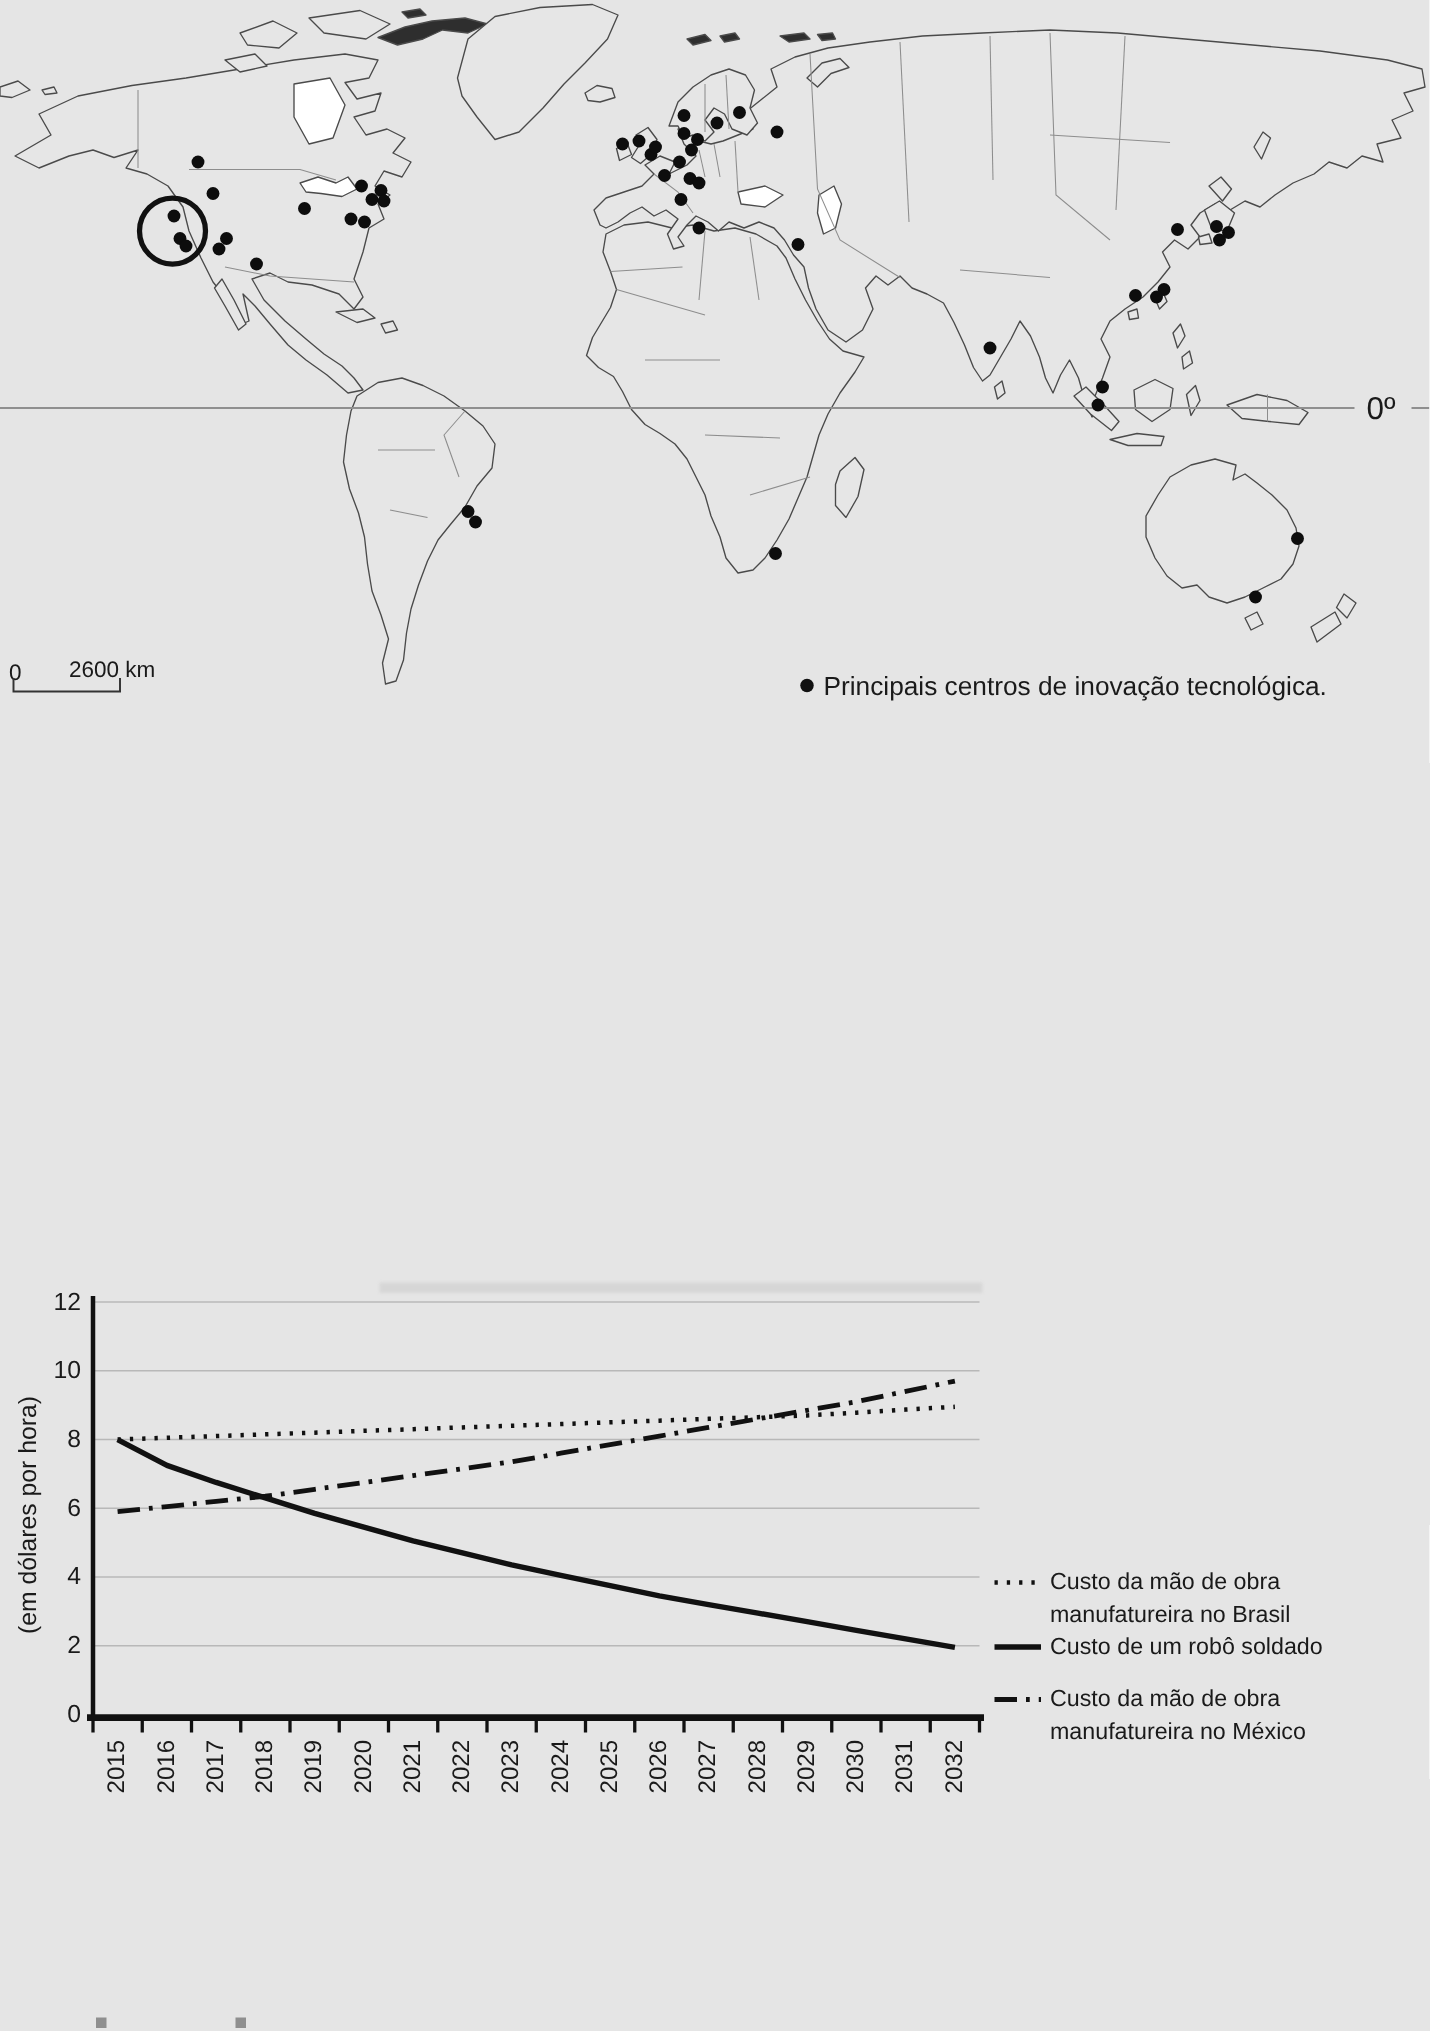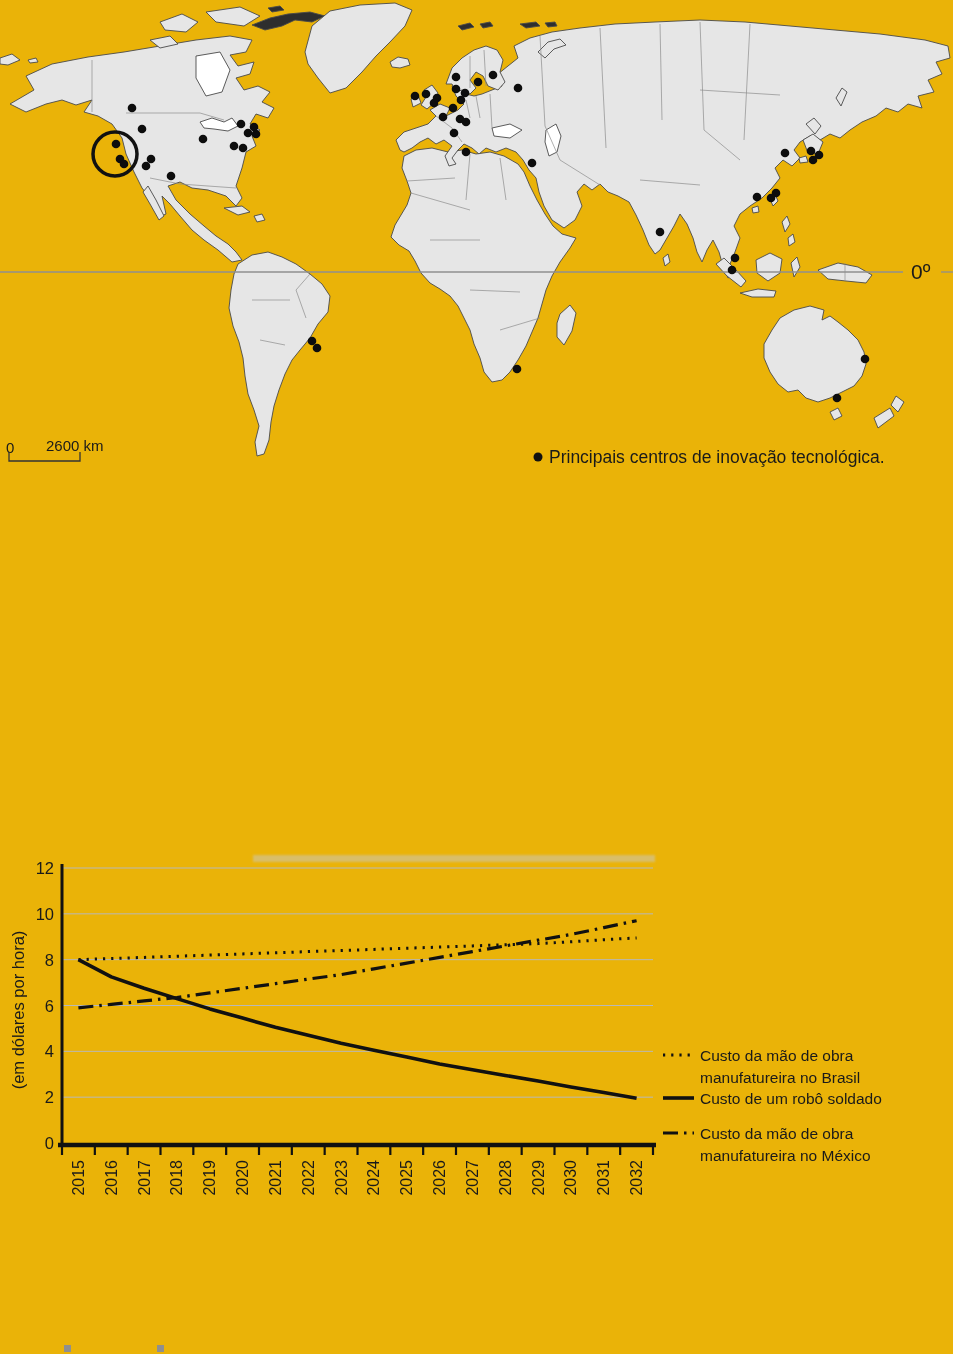"0º" .page { background: #eab308 -> #e5e5e5 }
